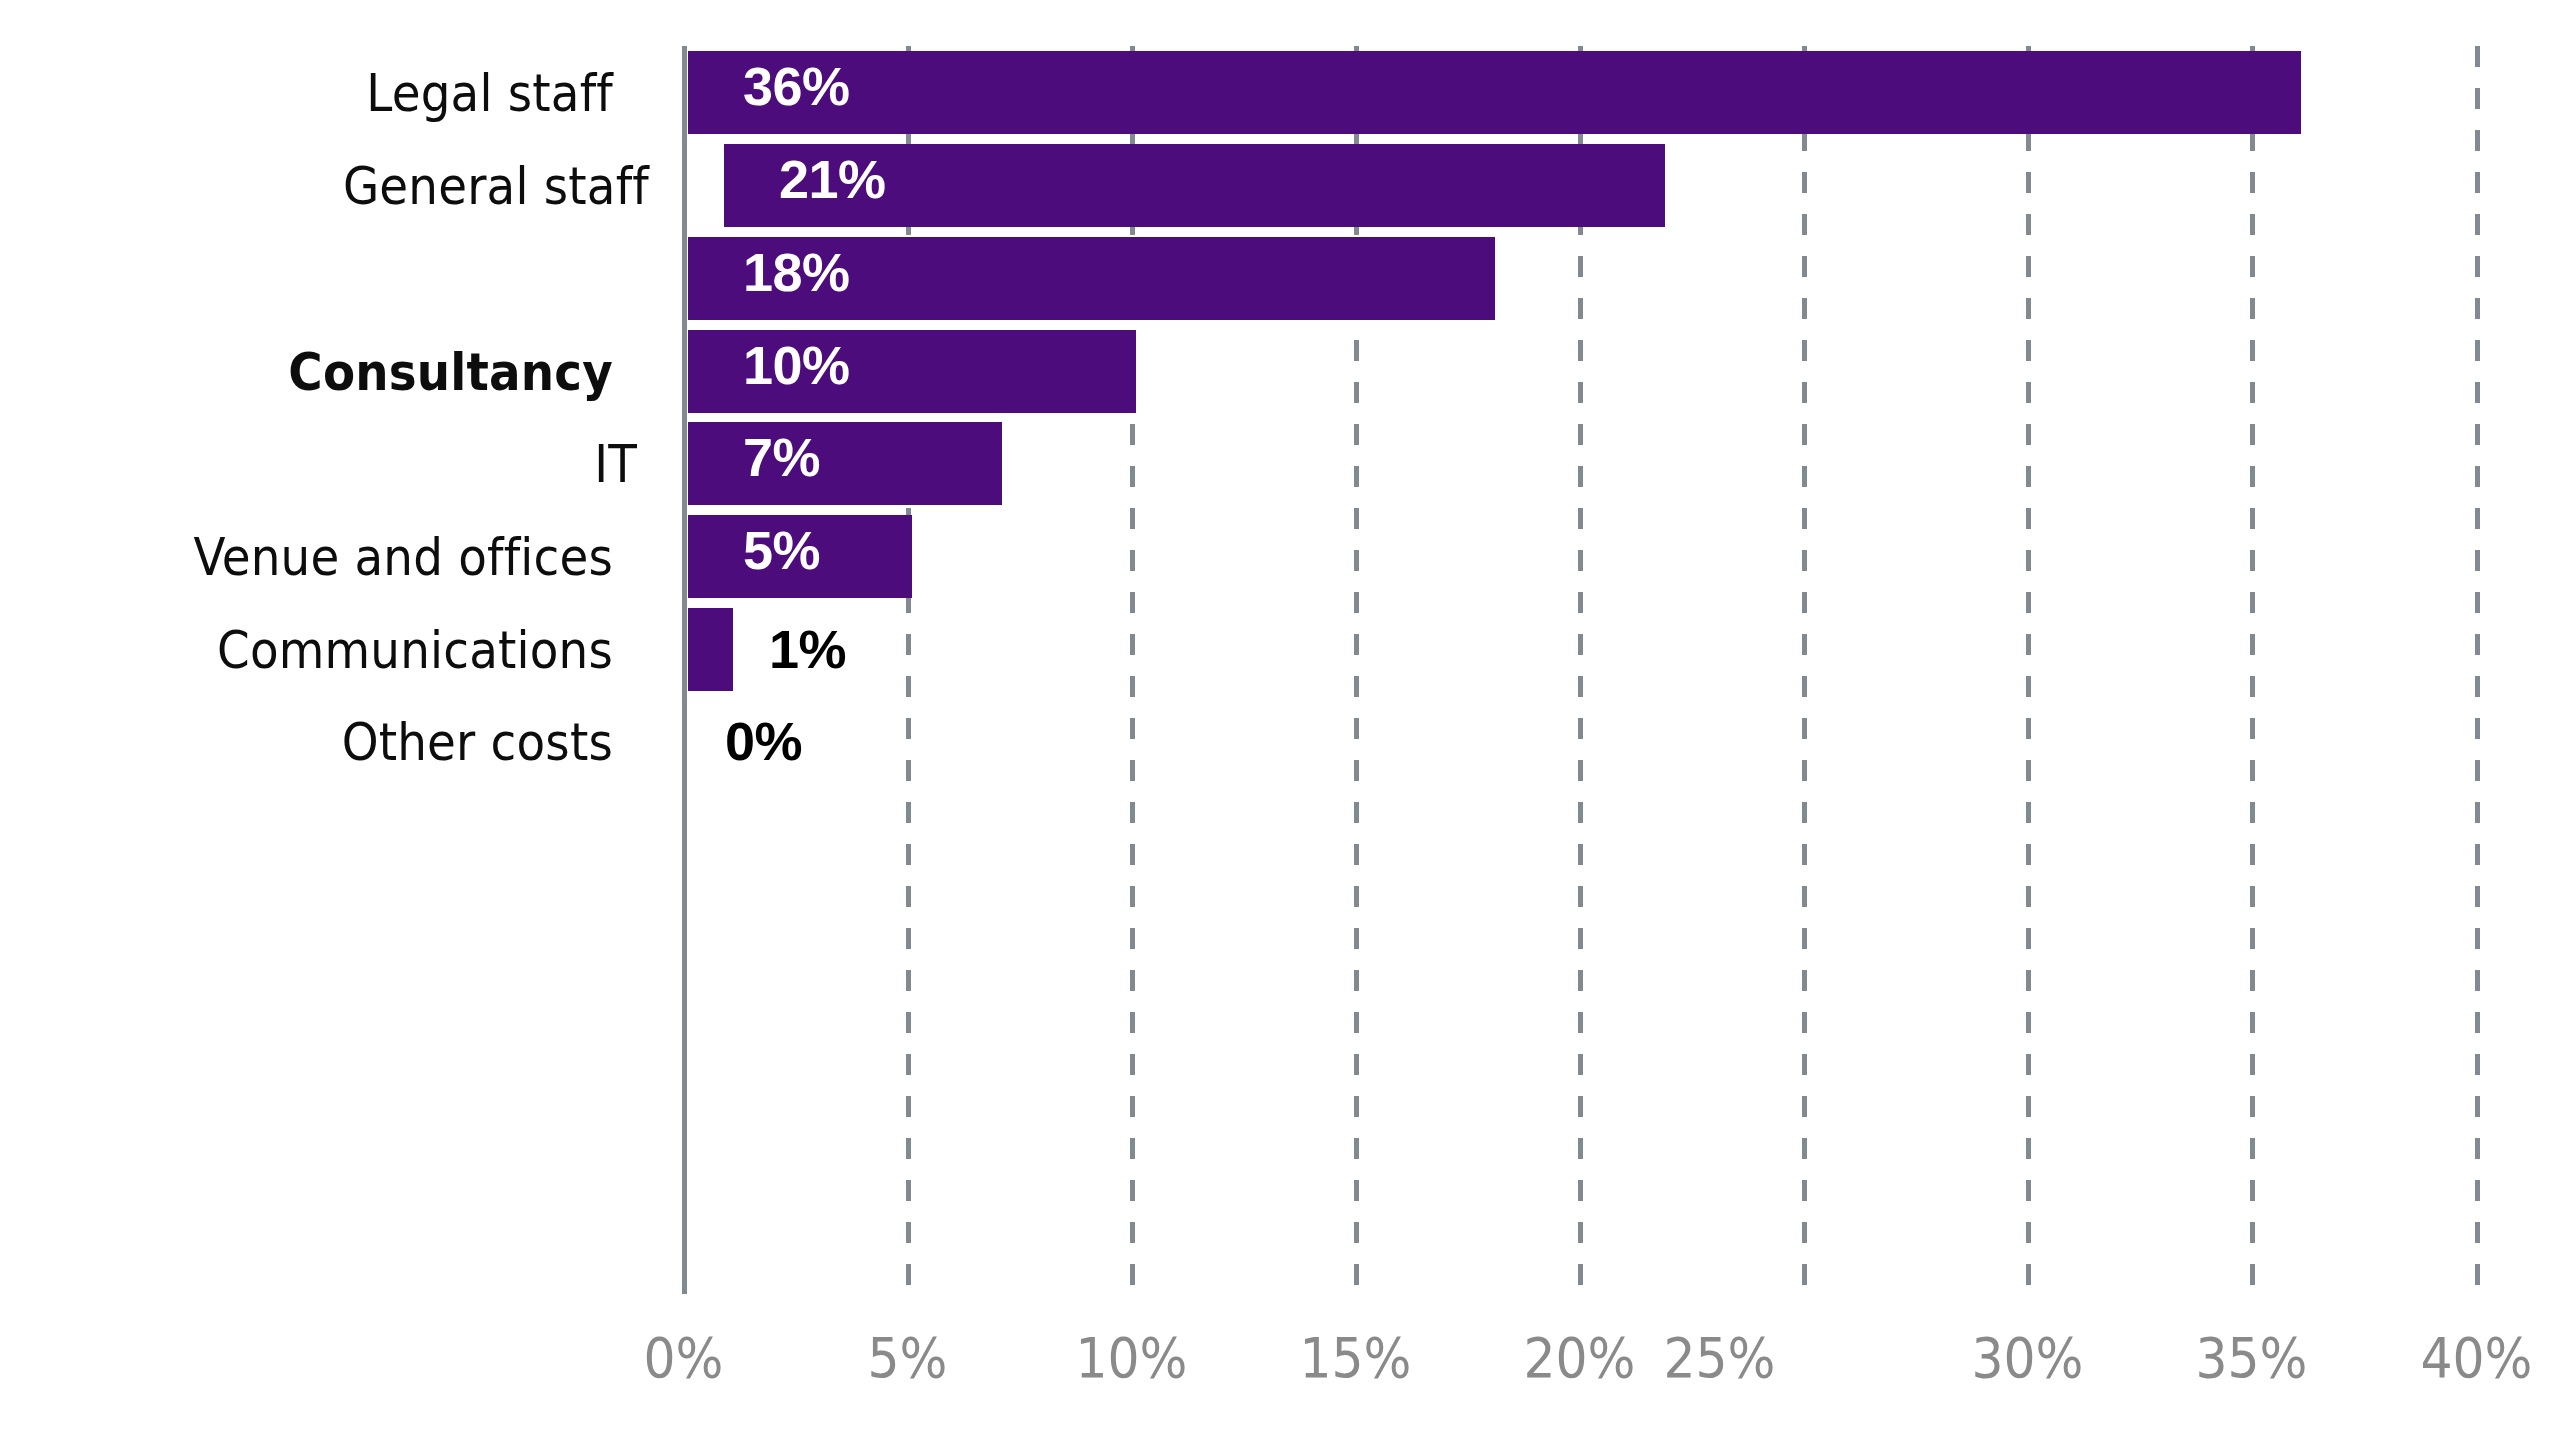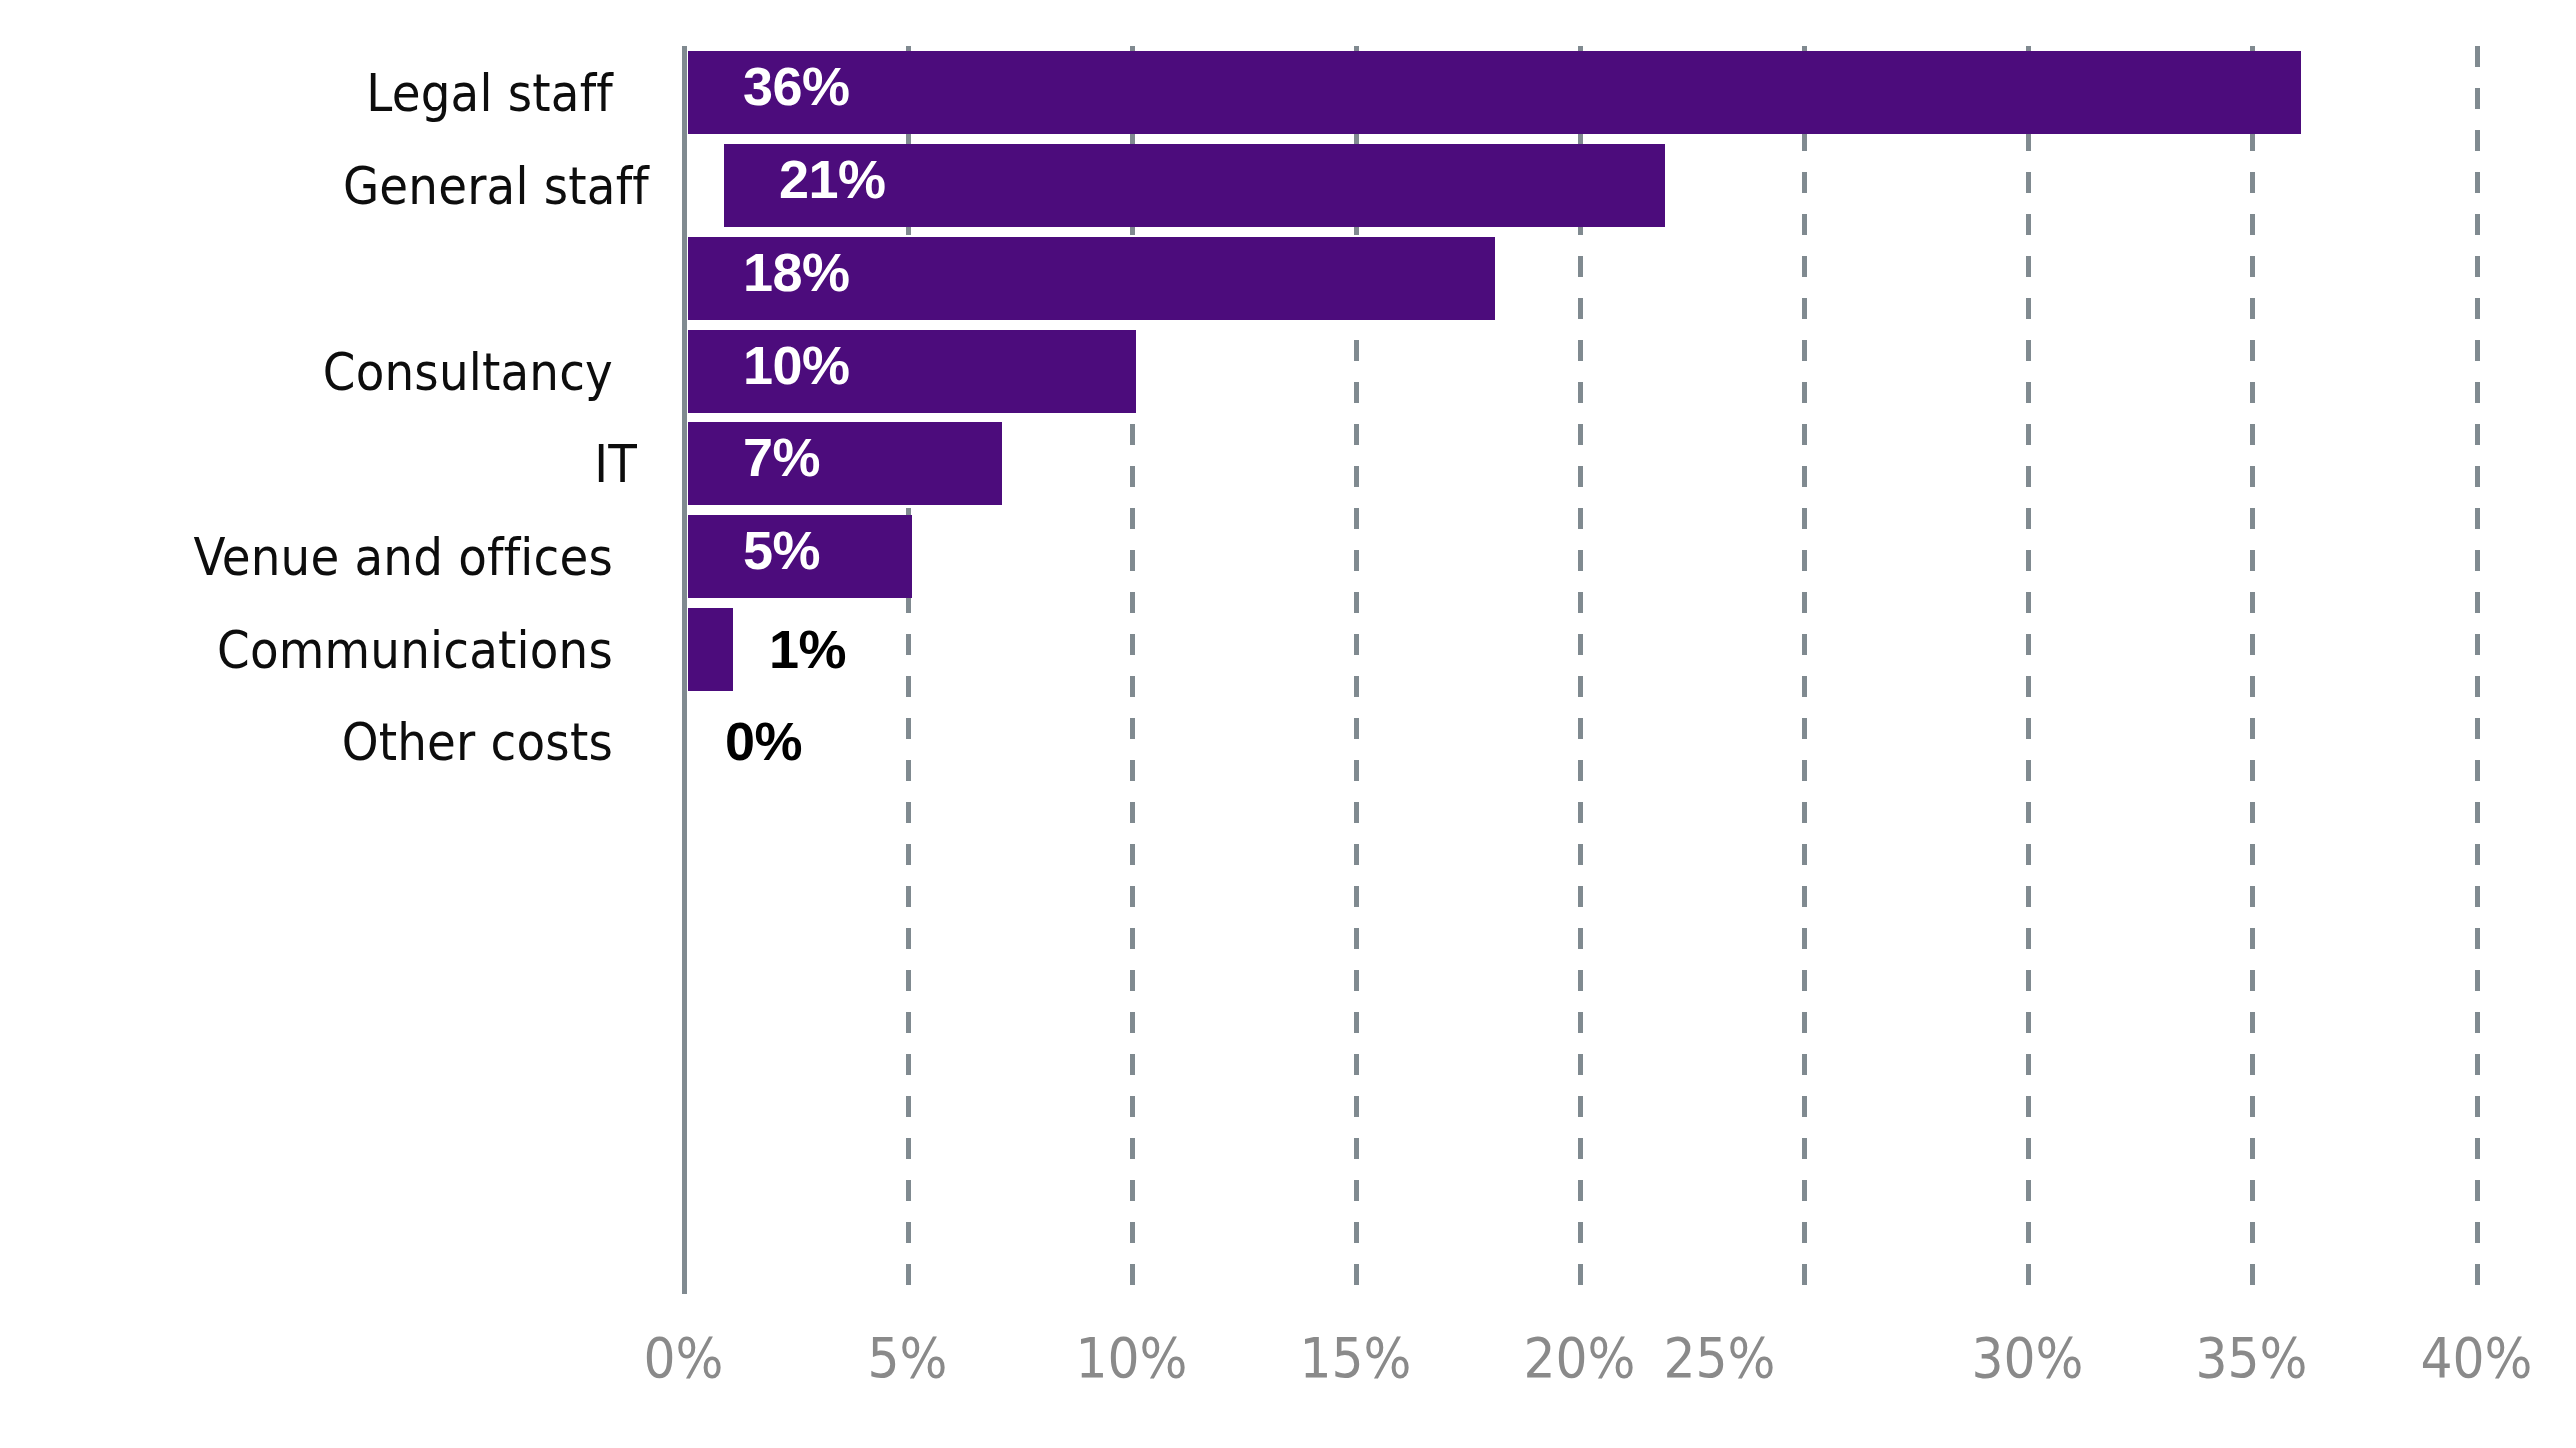"Consultancy" div.cat-label { font-weight: none -> bold }
